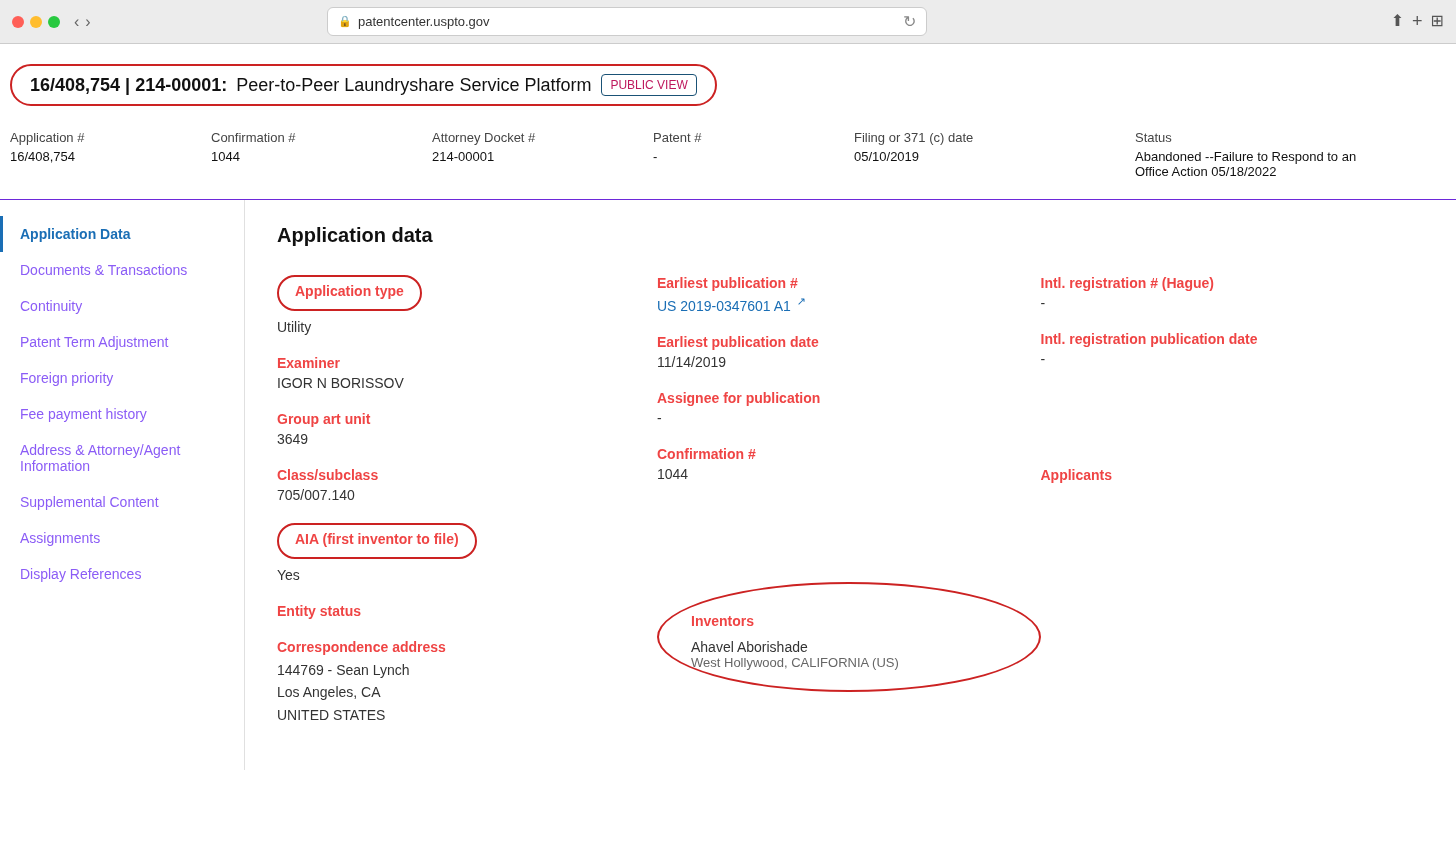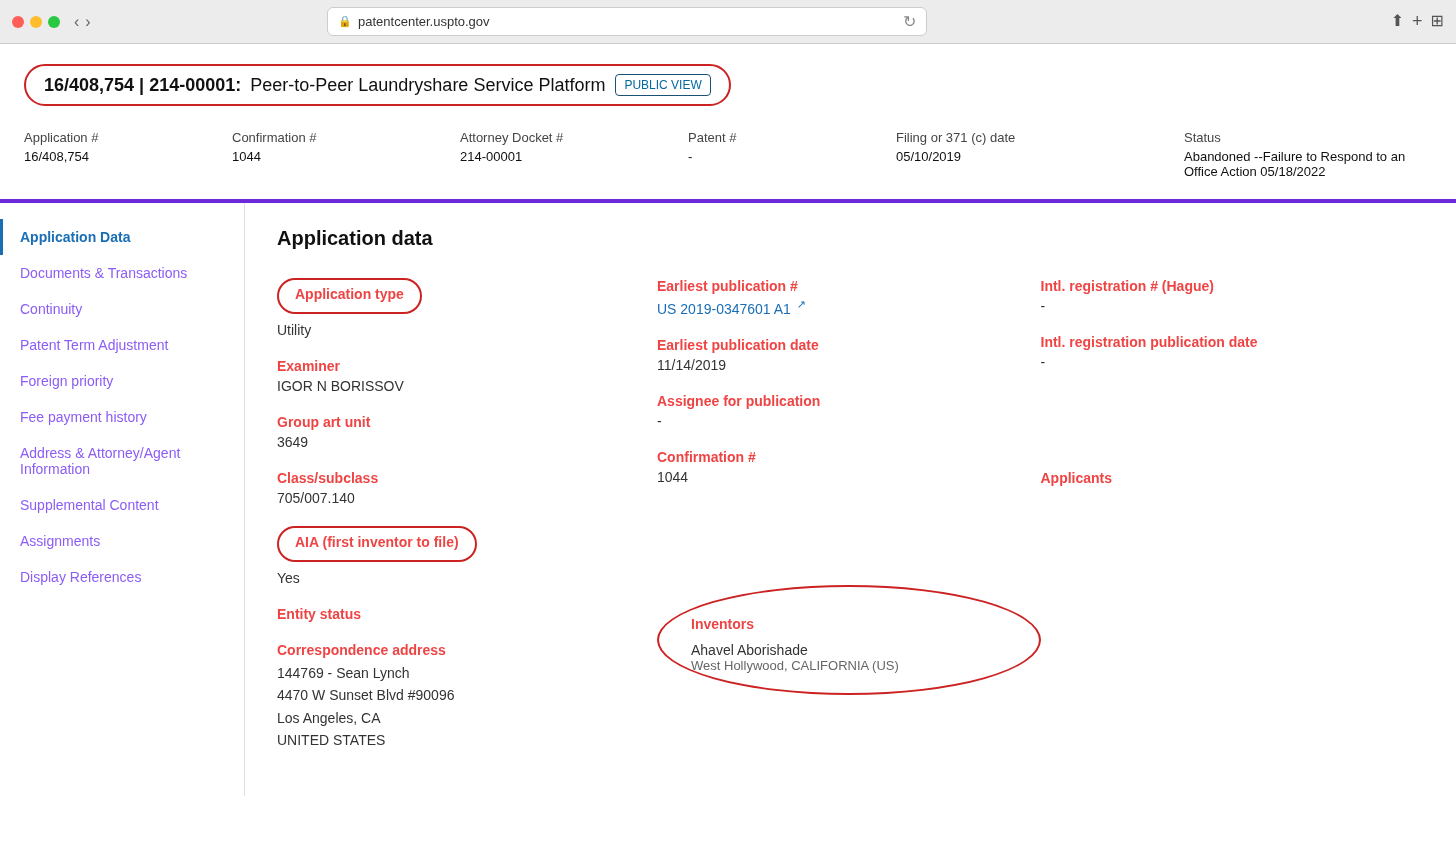"16/408,754 | 214-00001: Peer-to-Peer" .page-header { border-bottom: 4px solid #6d28d9 -> 1px solid #6d28d9; padding: 20px 24px 16px -> 20px 10px 16px }
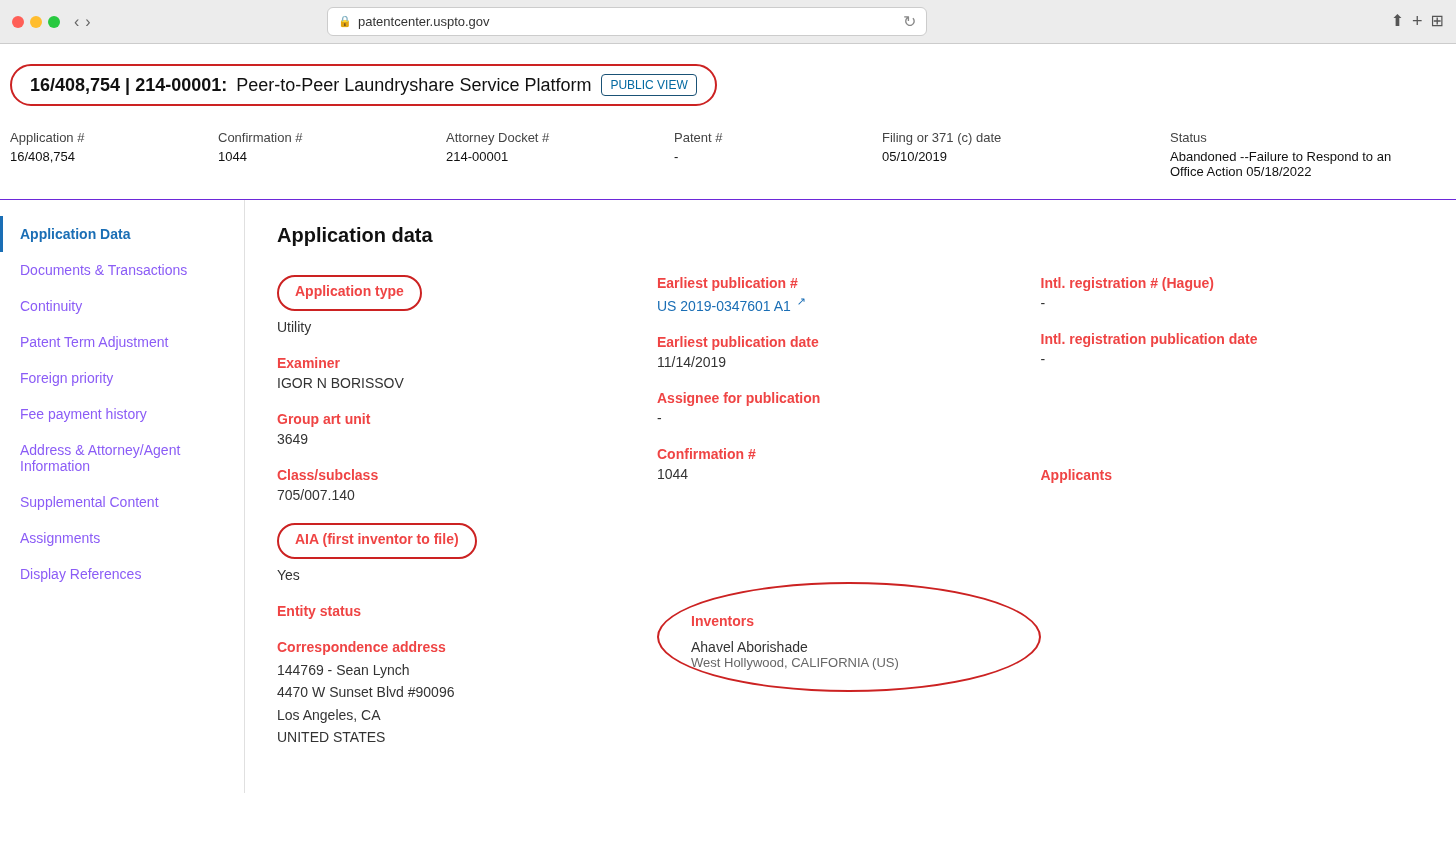"PUBLIC VIEW" .public-view-btn { color: #0369a1 -> #be185d }
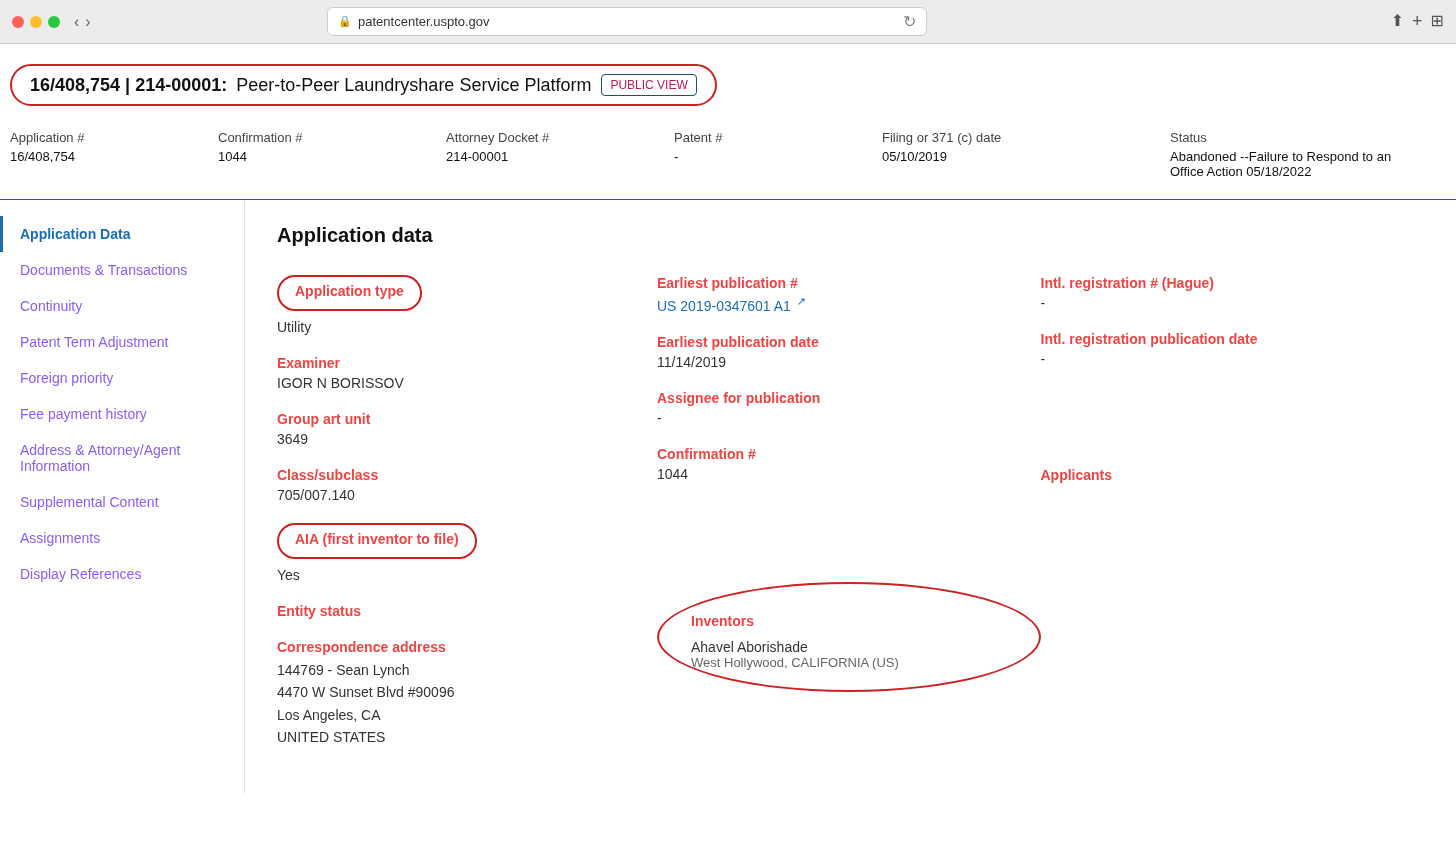"Application #" .meta-grid { gap: 8px -> 1px }
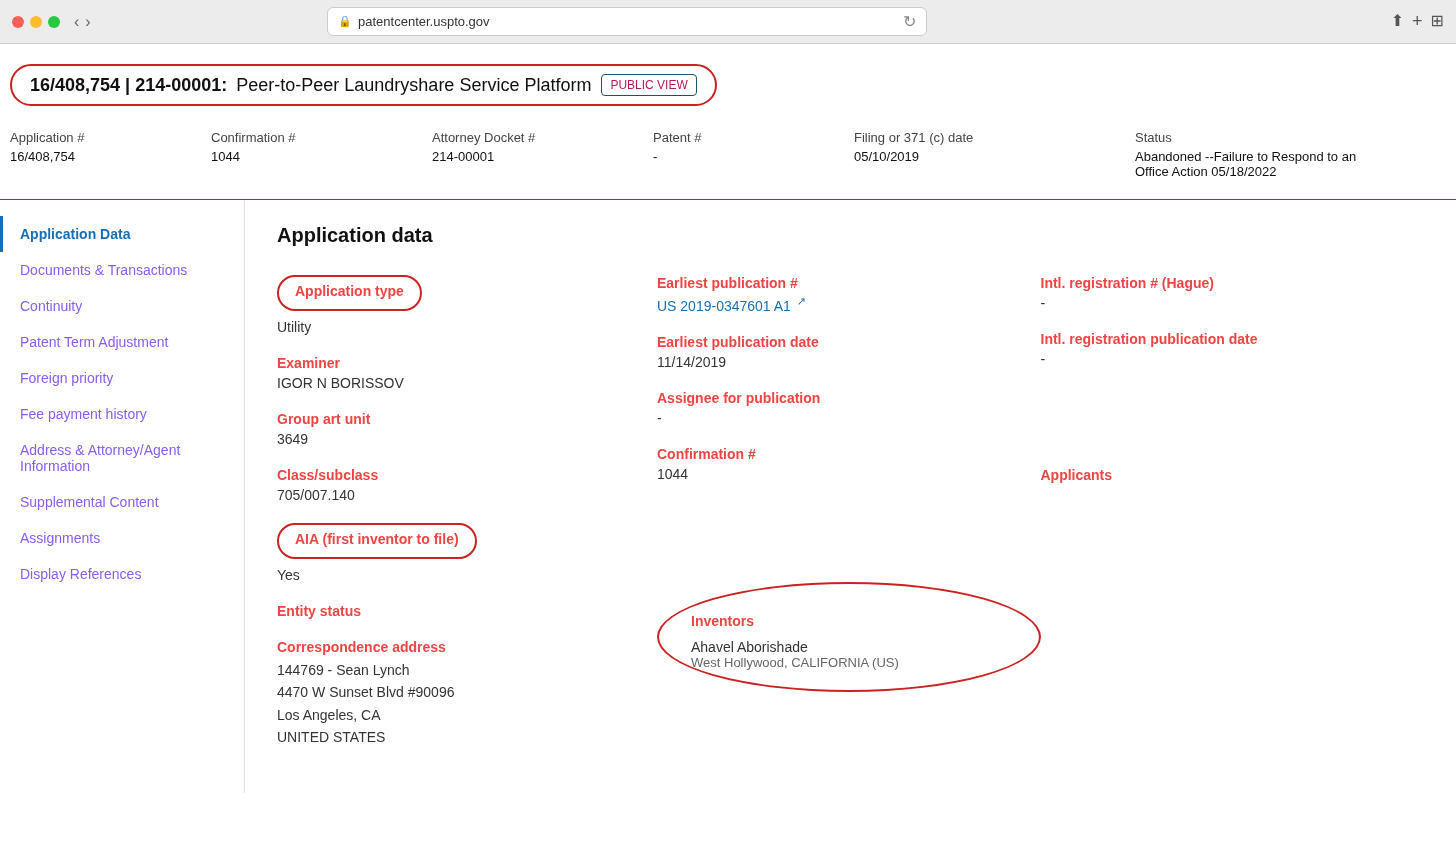"4470 W Sunset Blvd #90096" div.address-line { html: <div>4470 W Sunset Blvd #90096</div> -> none }
